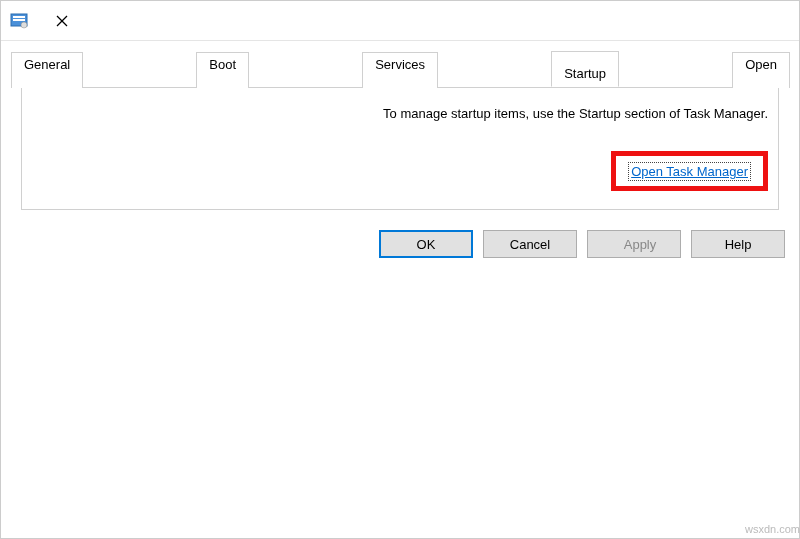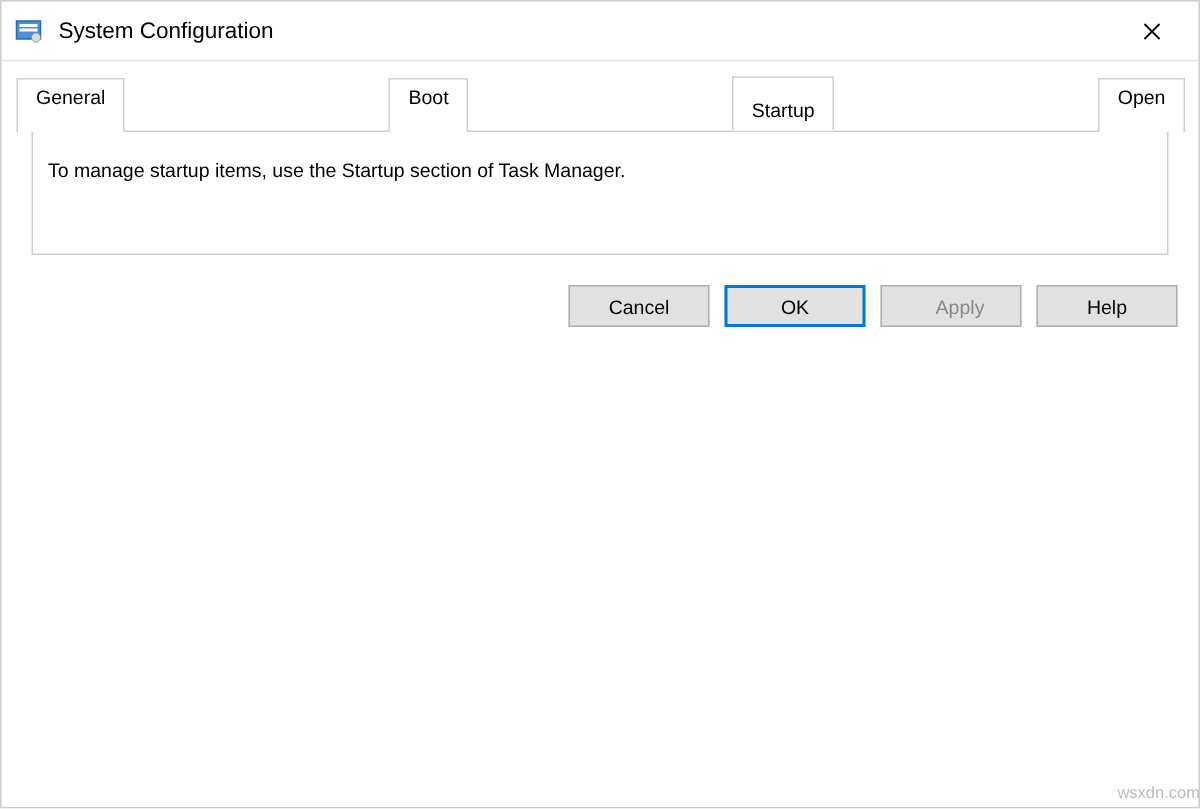"System Configuration" div.titlebar-title { html: <div>System Configuration</div> -> none }
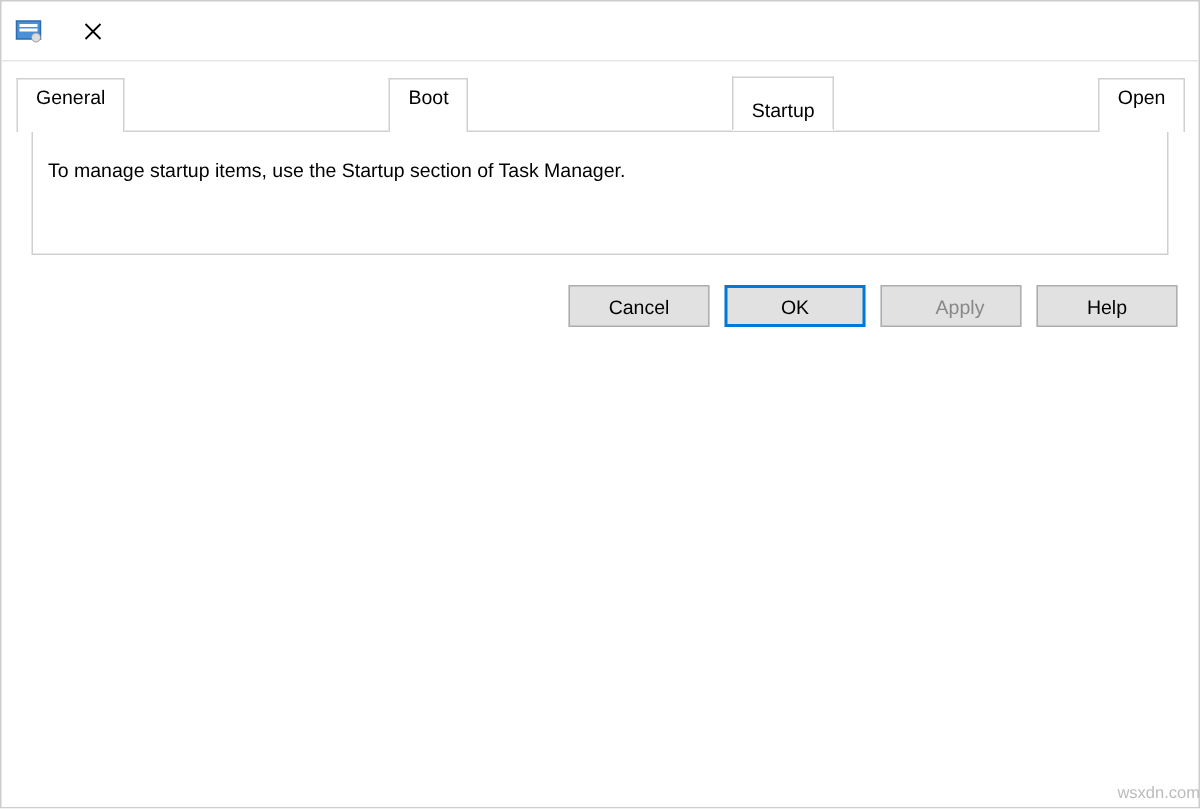"Services" div.tab { html: none -> <div>Services</div> }
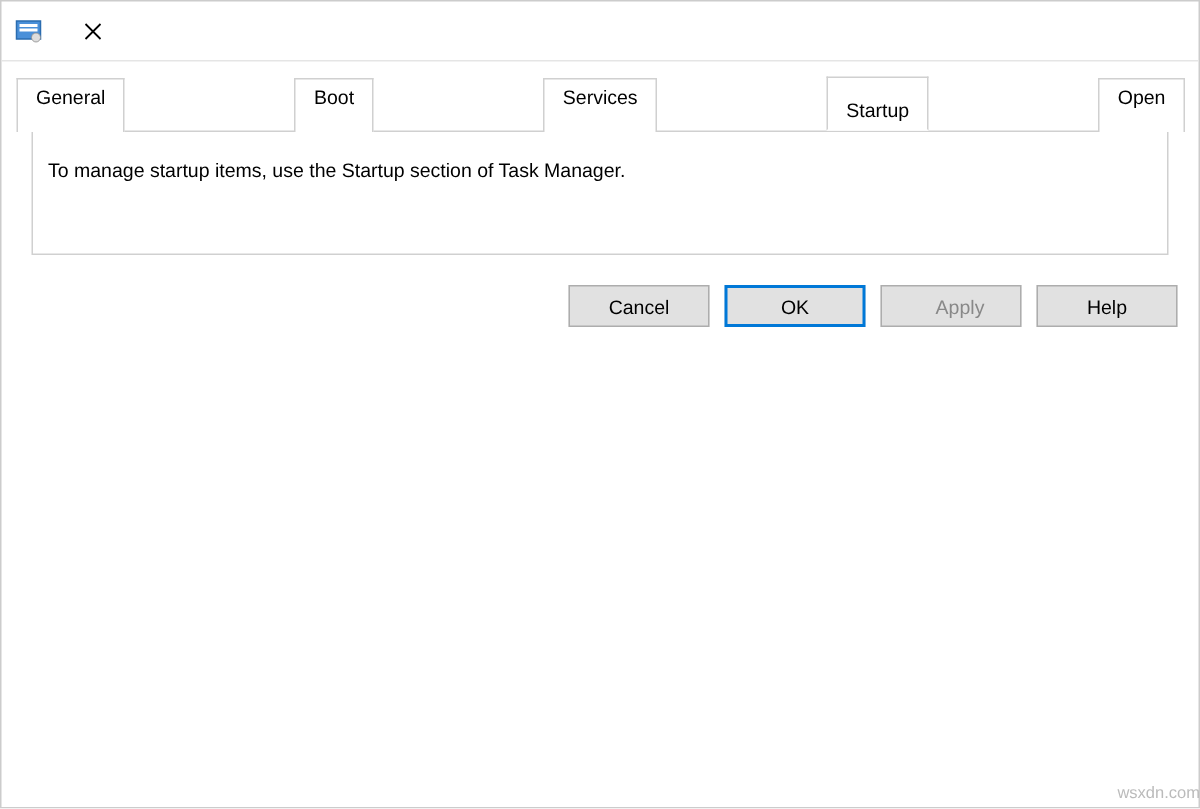"To manage startup items, use" .content-panel { align-items: flex-start -> flex-end }
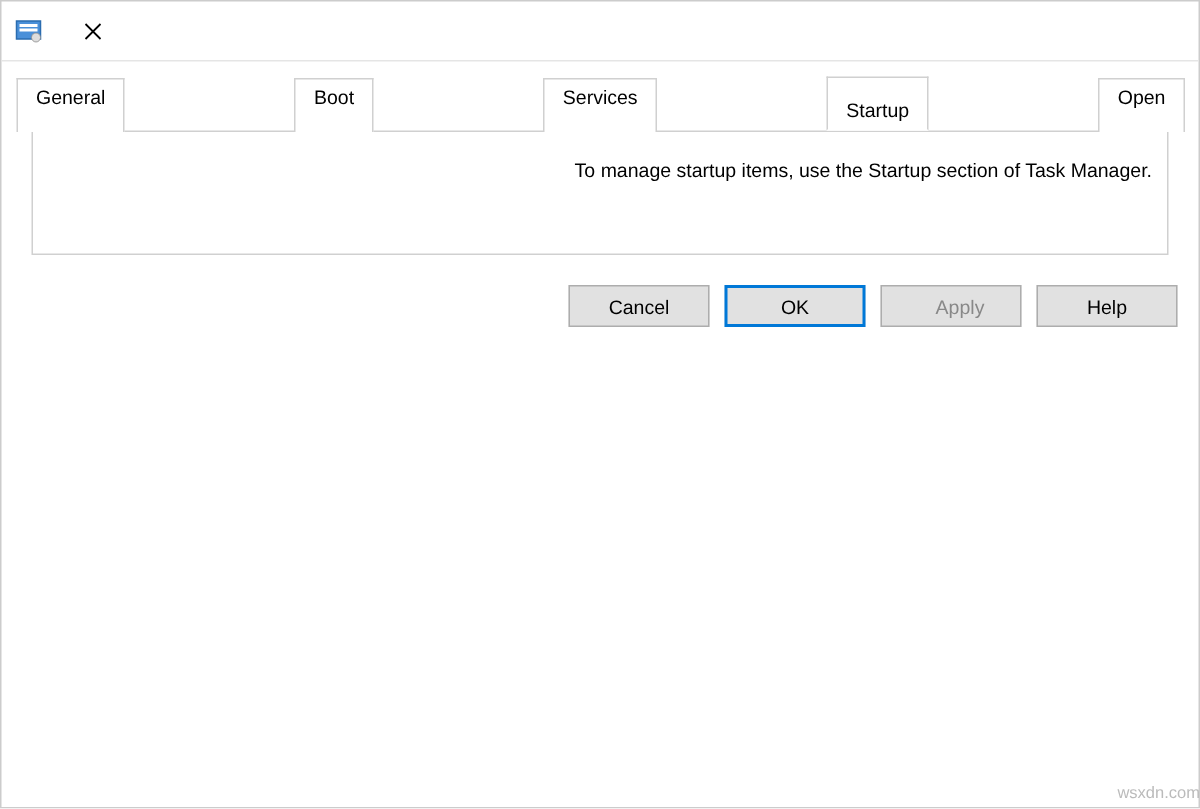"Open Task Manager" div.highlight-box { html: none -> <div> <span>Open Task Manager</span> </div> }
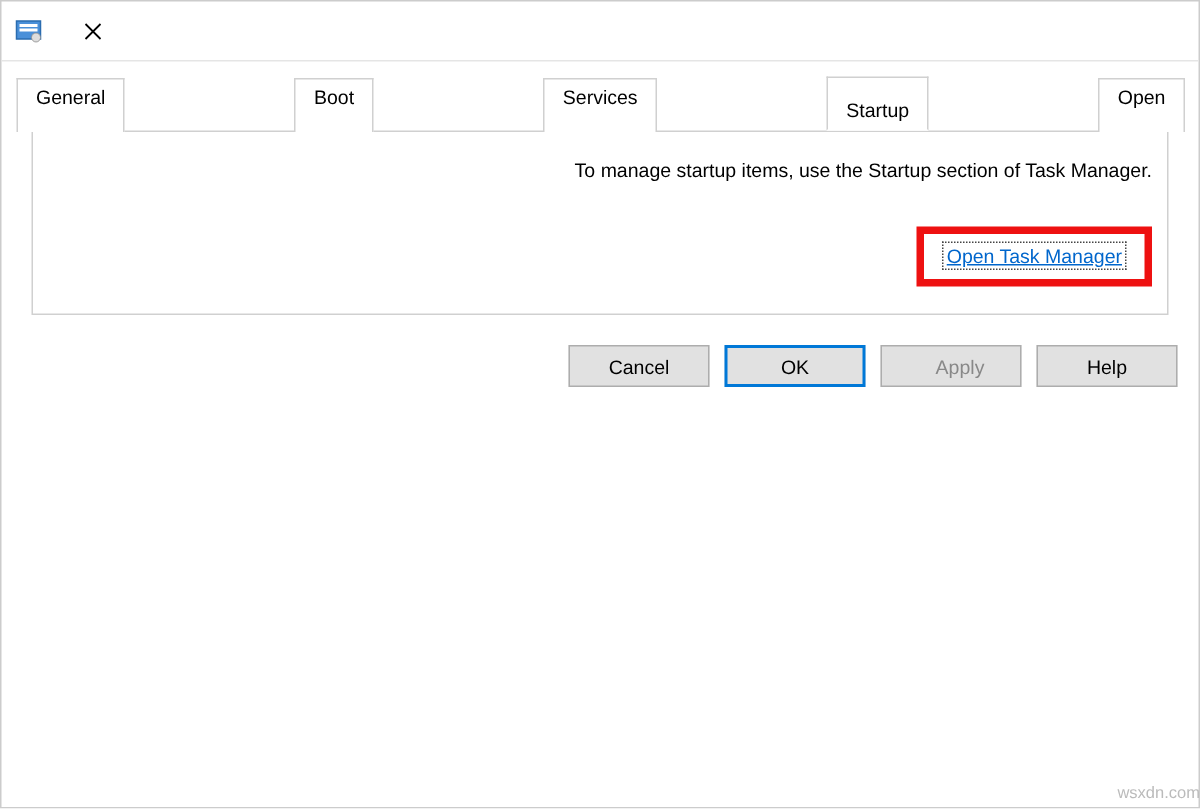"Cancel" div.btn { order: before "OK" -> after "OK" }
